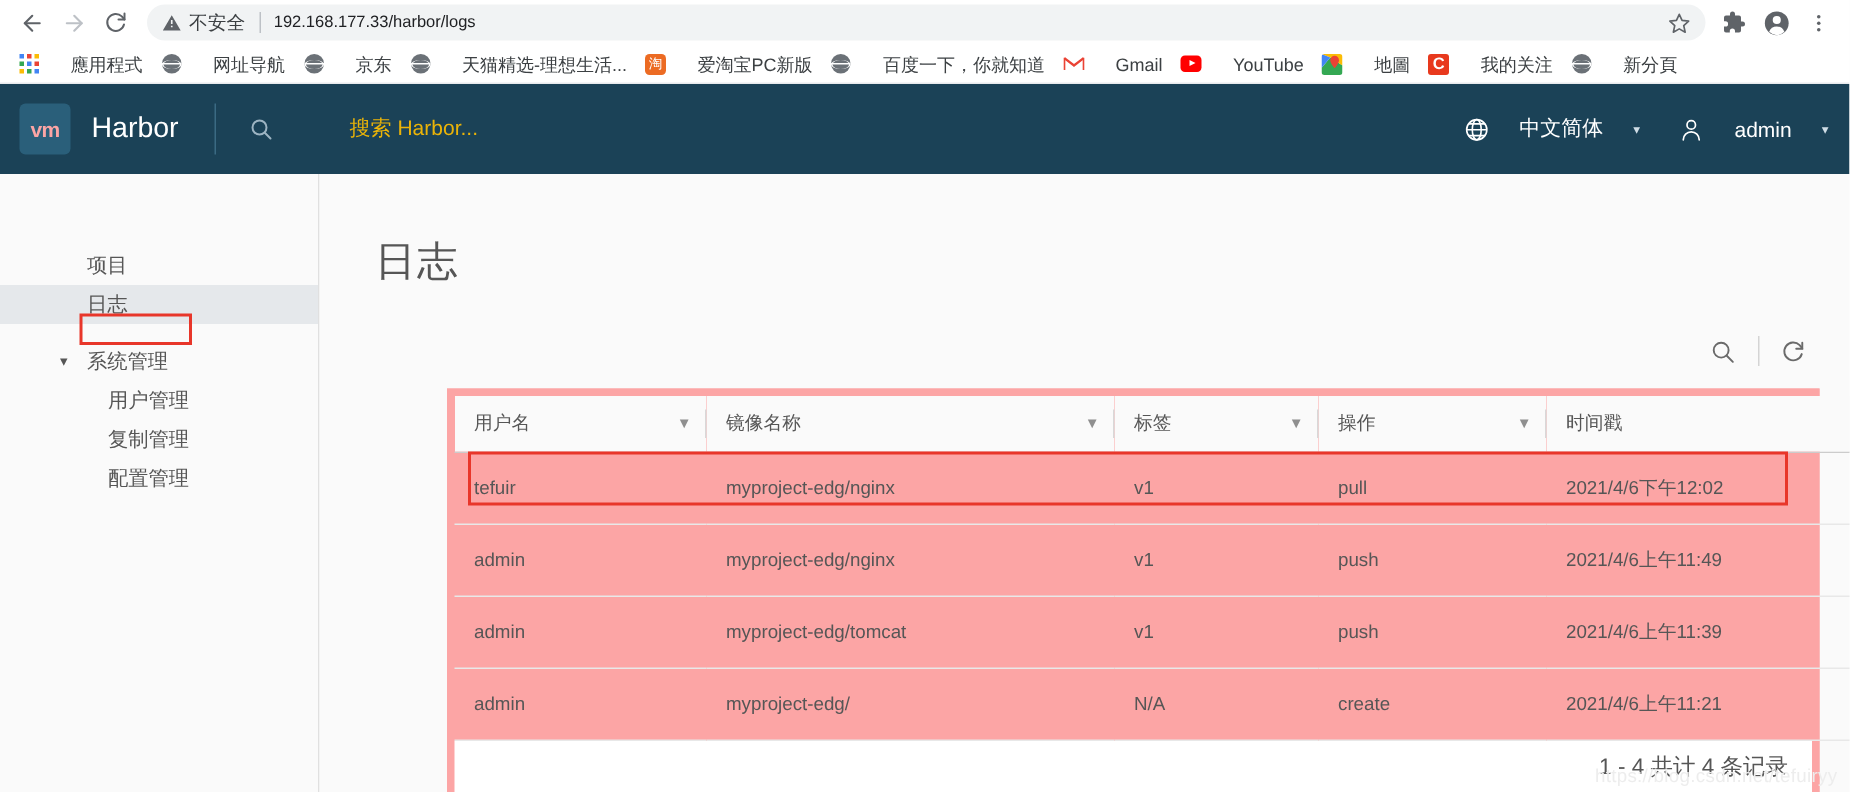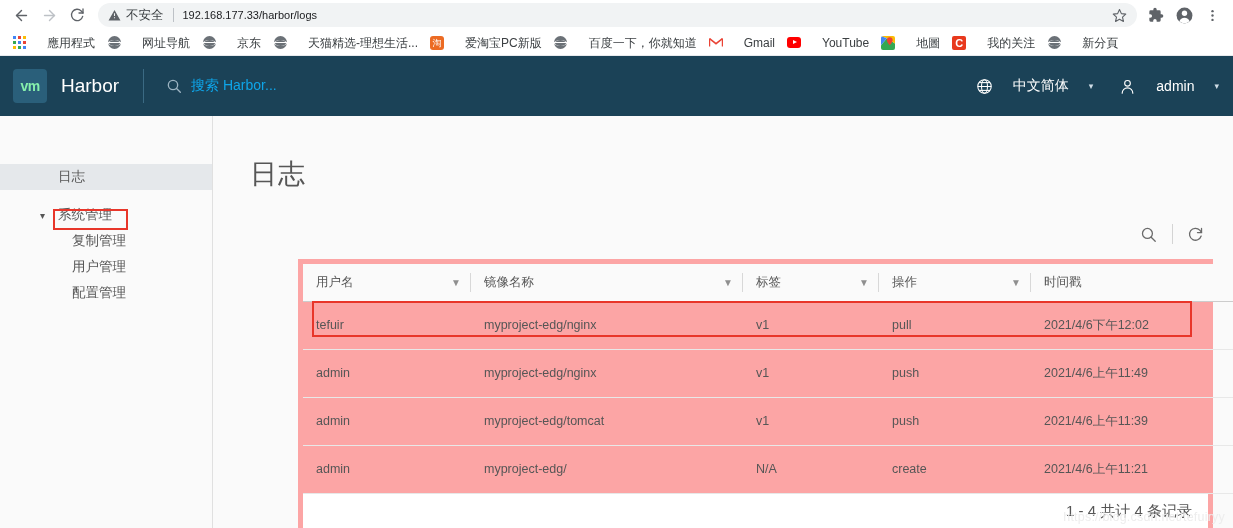"vm" .vm-logo { color: #86efac -> #fca5a5 }
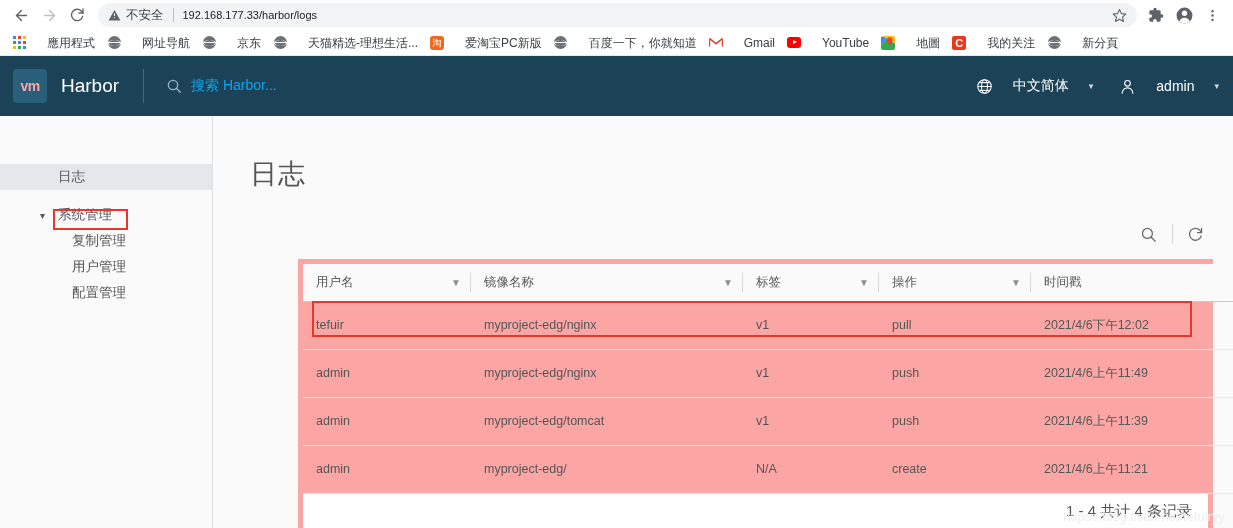"搜索 Harbor..." .hdr-search-text { color: #0ea5e9 -> #eab308; margin-left: none -> 42px }
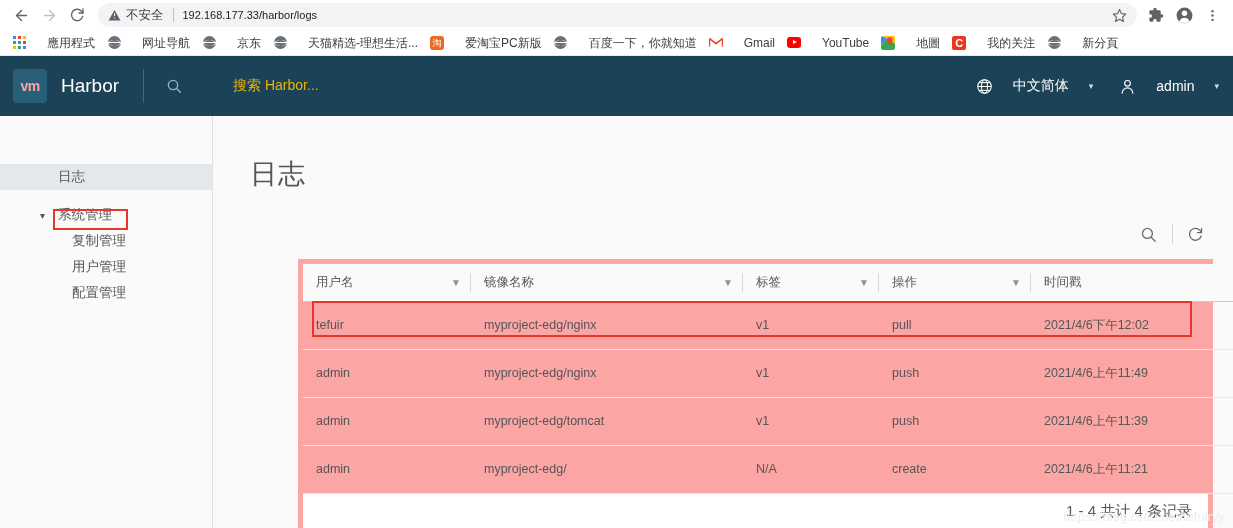"项目" div.nav-item { html: none -> <div> <span>项目</span> </div> }
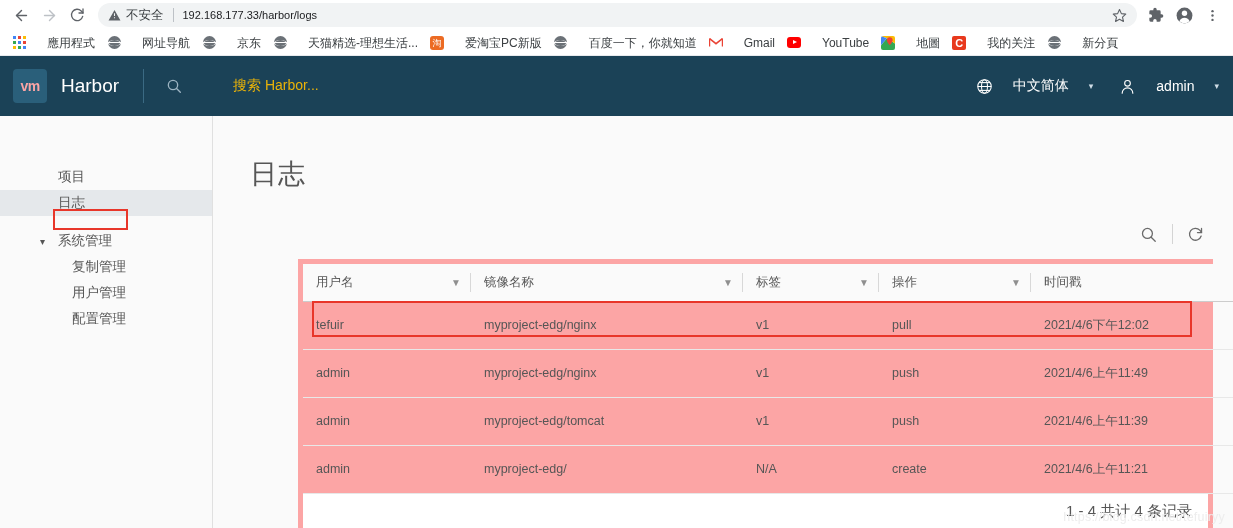"复制管理" div.nav-item { order: before "用户管理" -> after "用户管理" }
